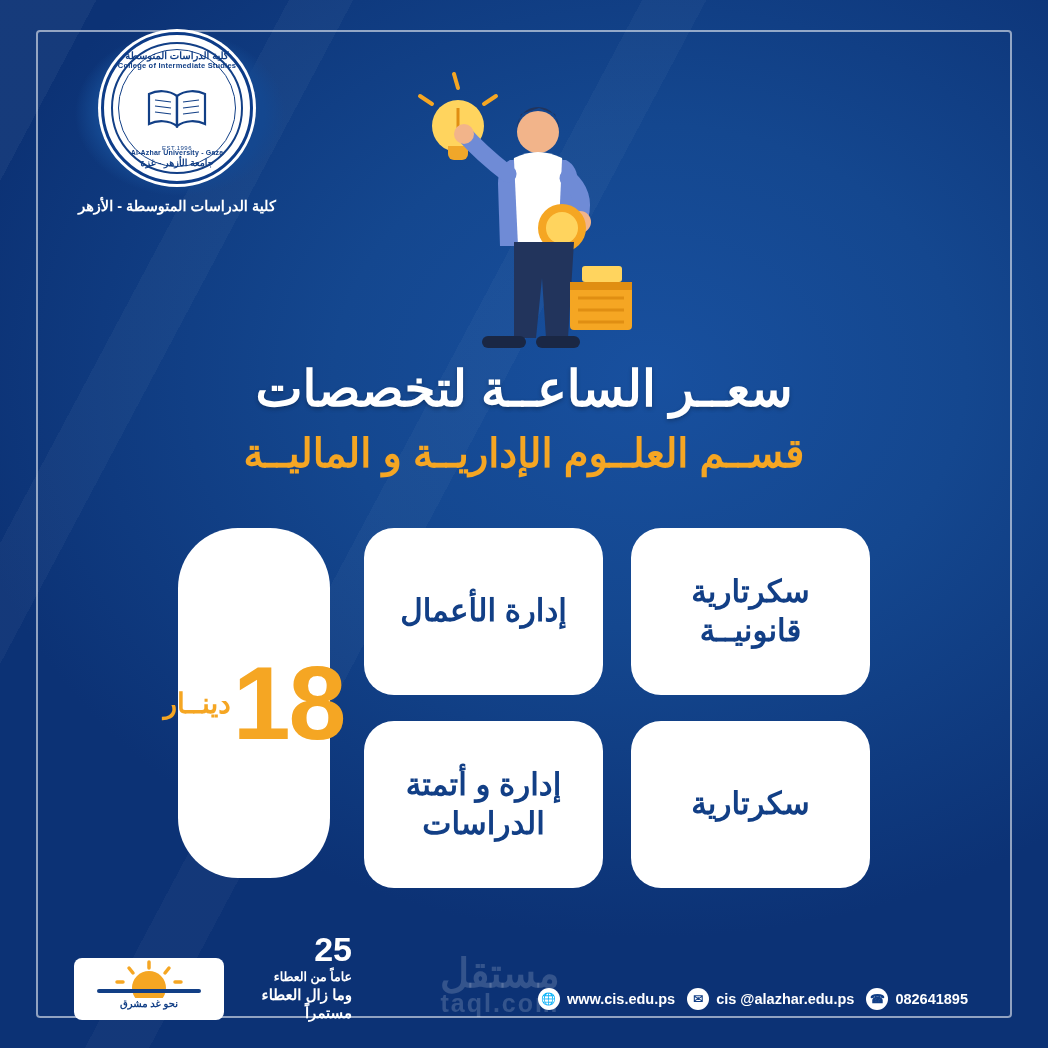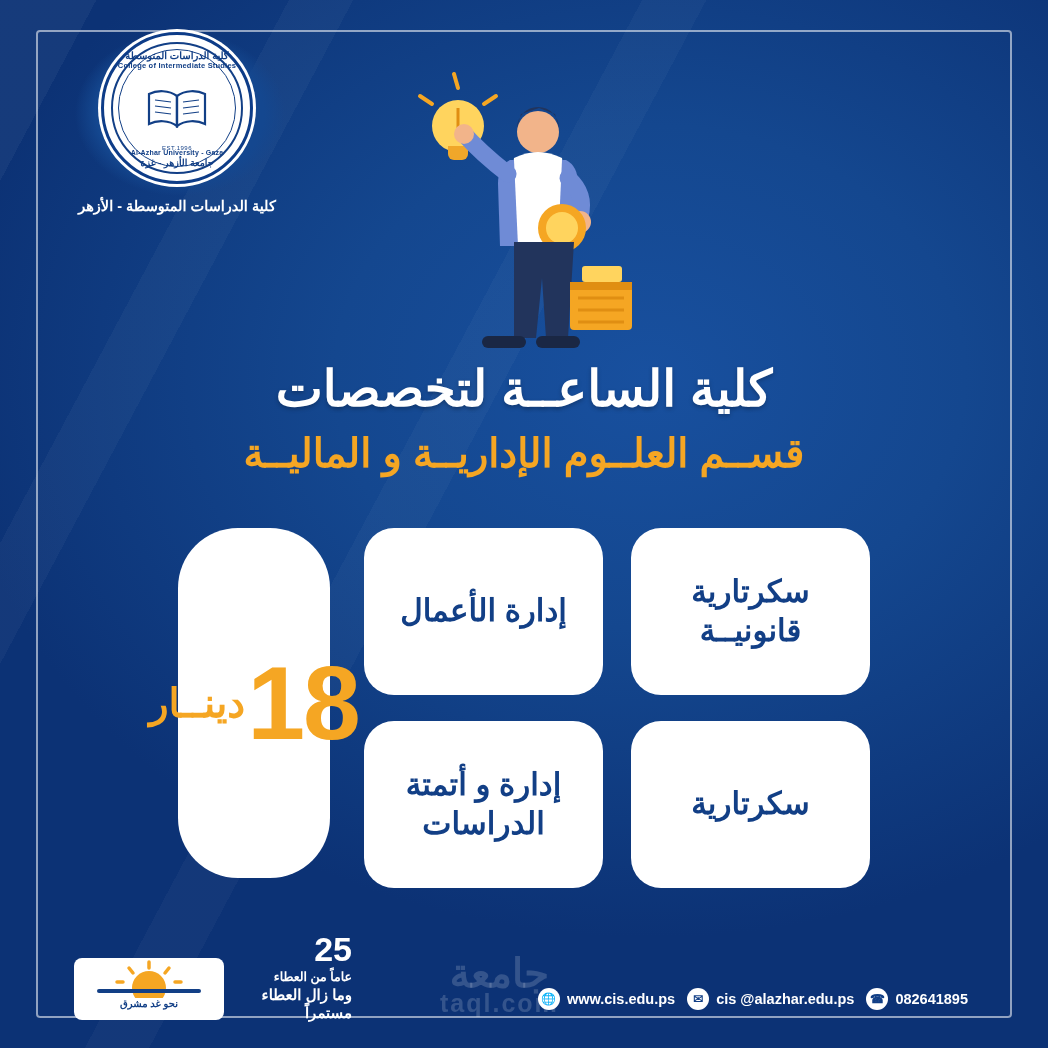"كلية الساعــة لتخصصات" div.h-main { text: كلية -> سعــر }
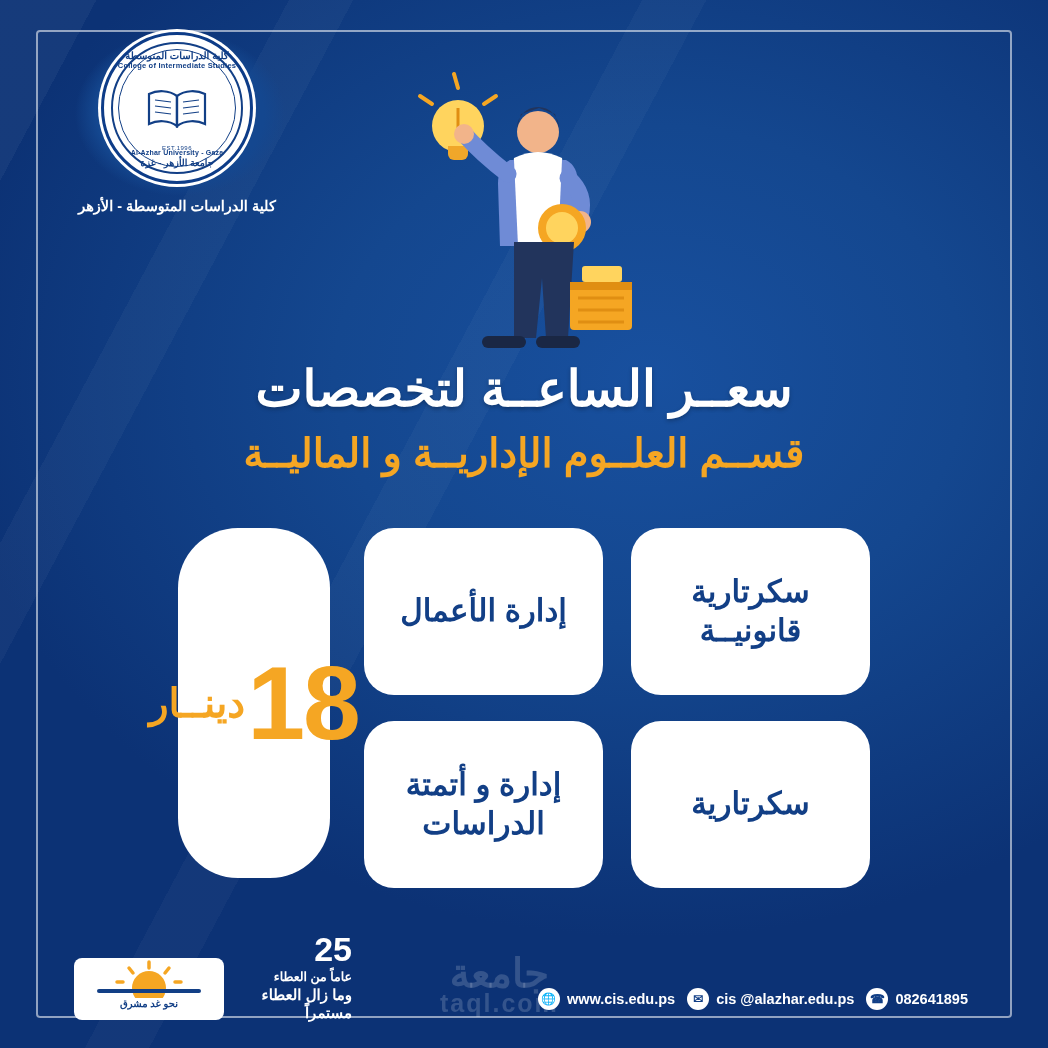"دينــار" .price-cur { font-size: 40px -> 28px }
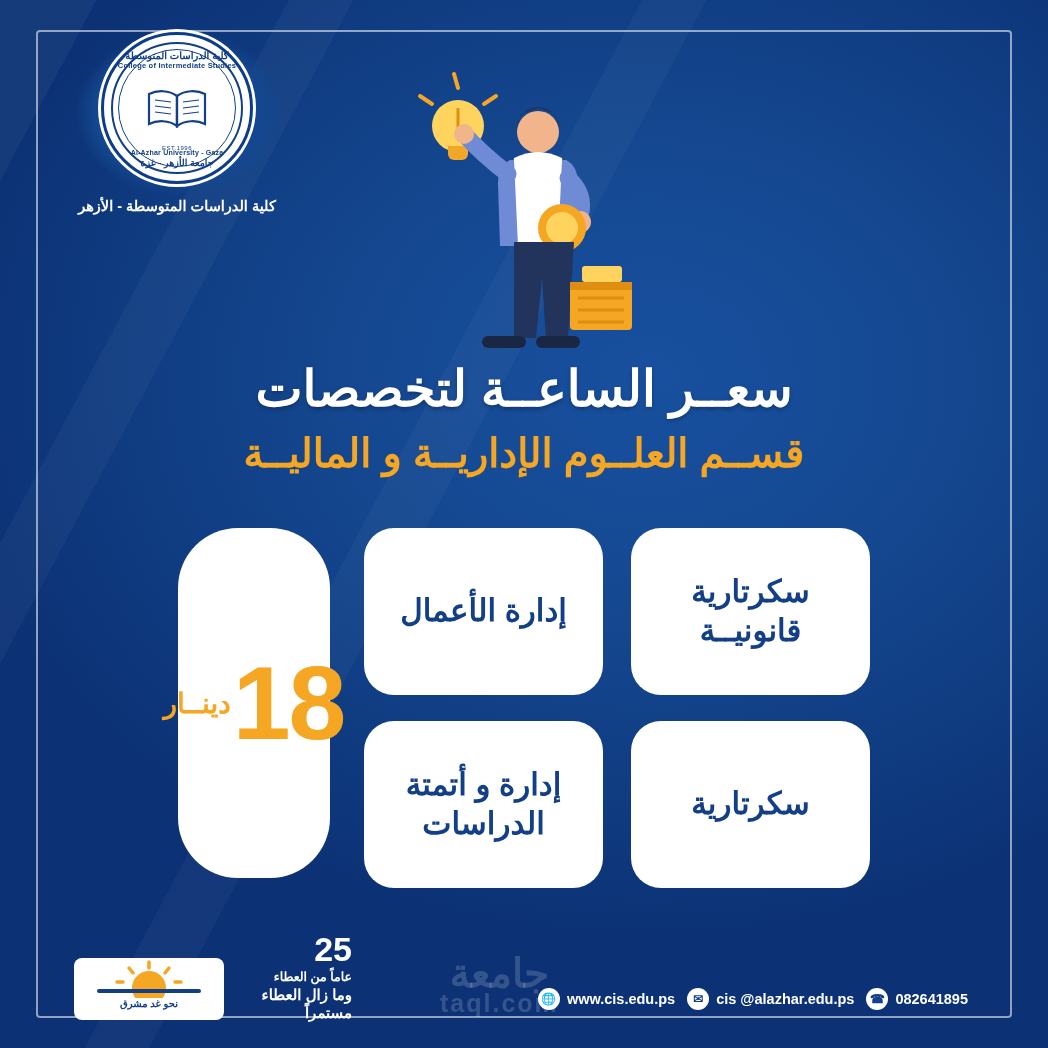"جامعة" span { text: جامعة -> مستقل }
